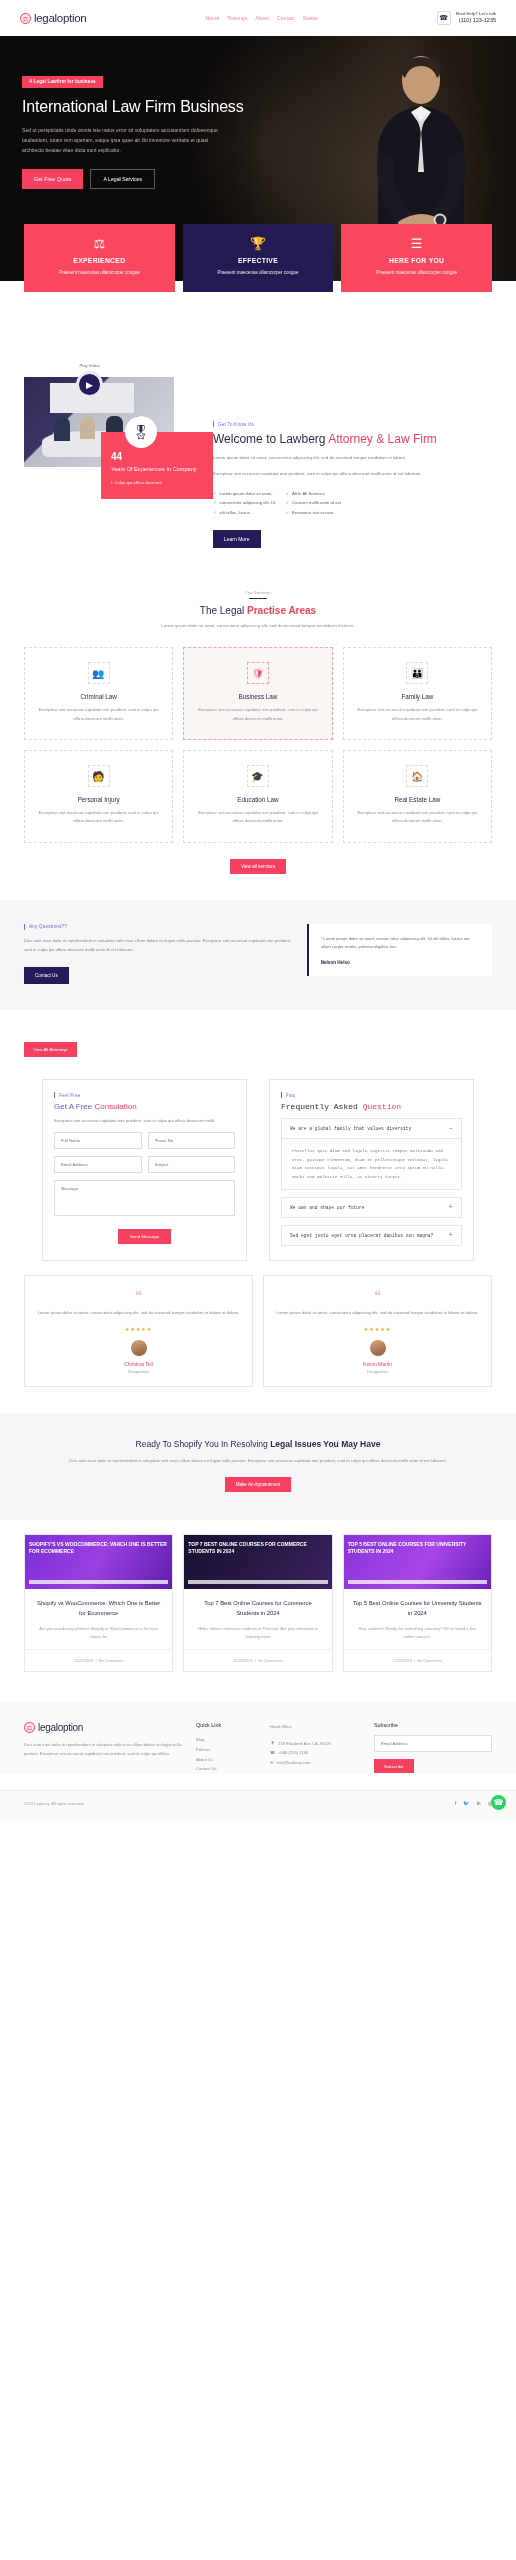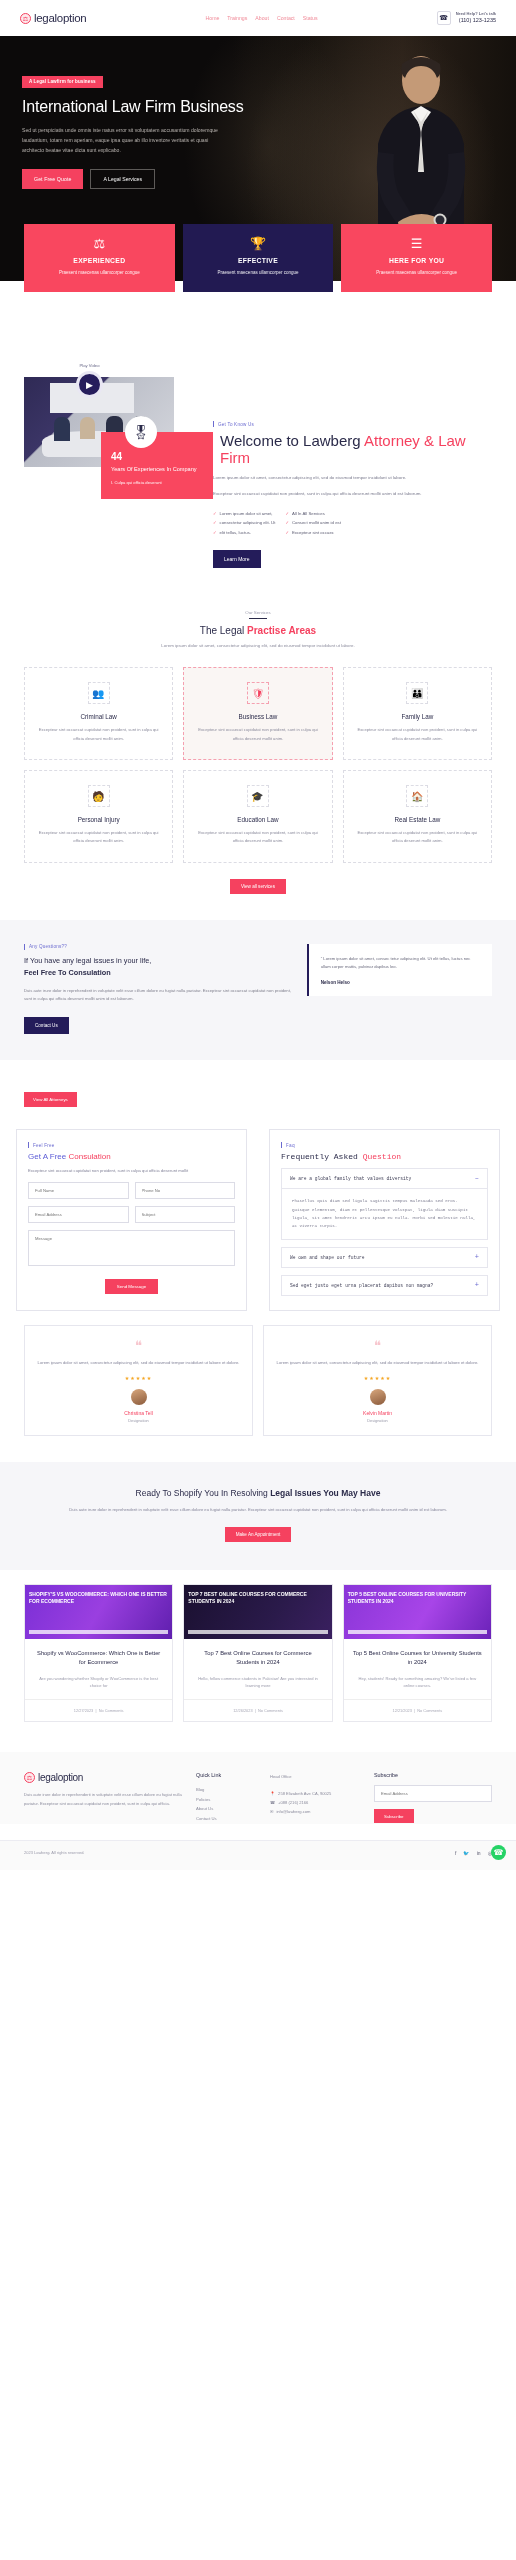"Welcome to Lawberg Attorney &" .about-h2 { font-size: 15px -> 12px; padding-left: 7px -> none }
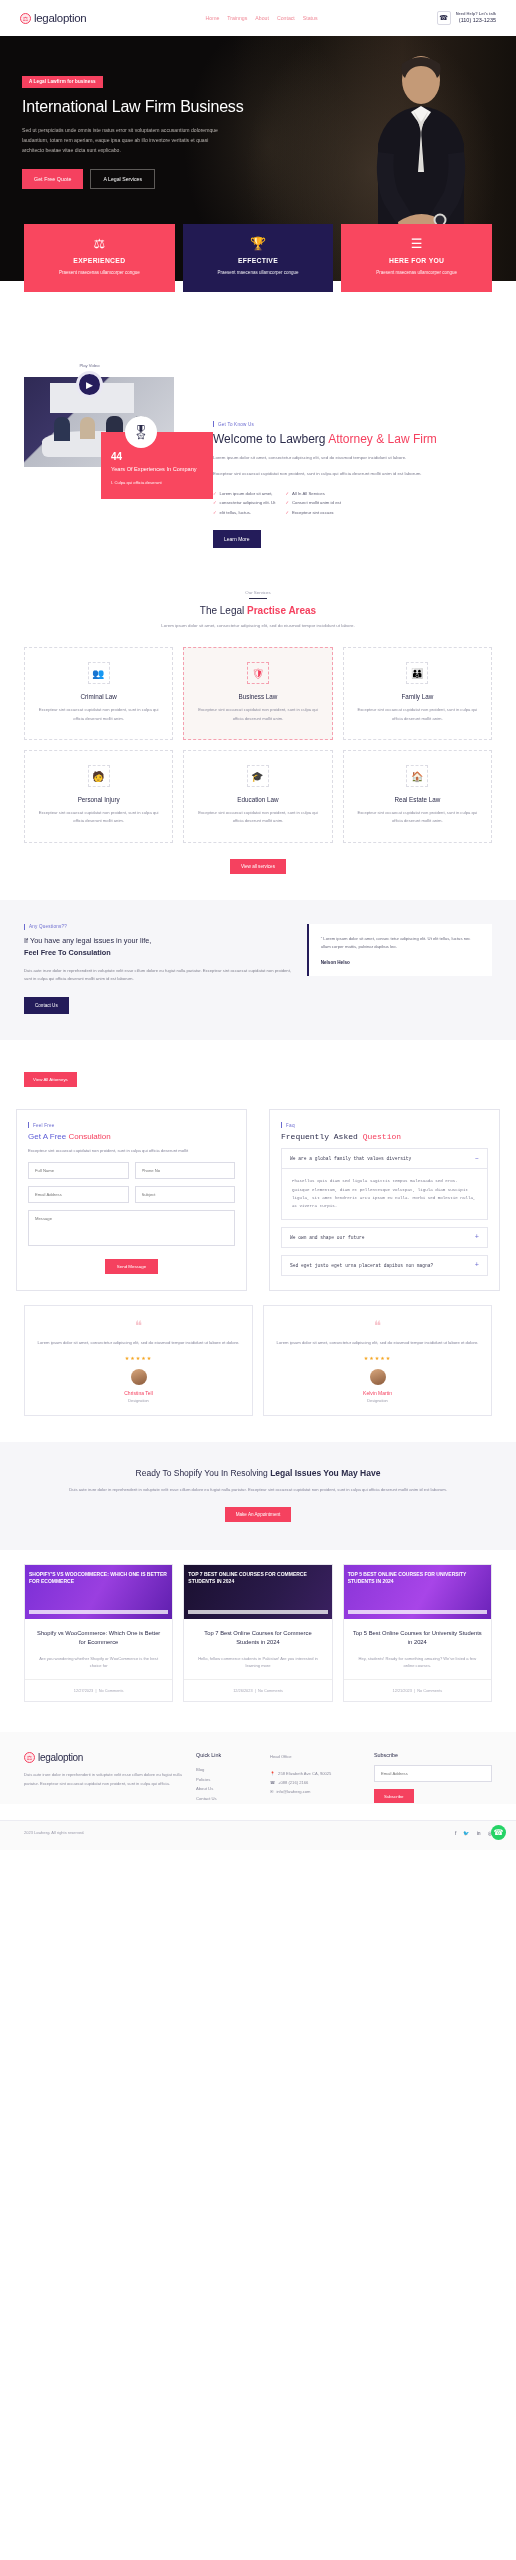"If You have any legal" h3 { html: <h3><span>If You have any legal issues in your life,</span><b>Feel Free To Consulation</b></h3> -> none }
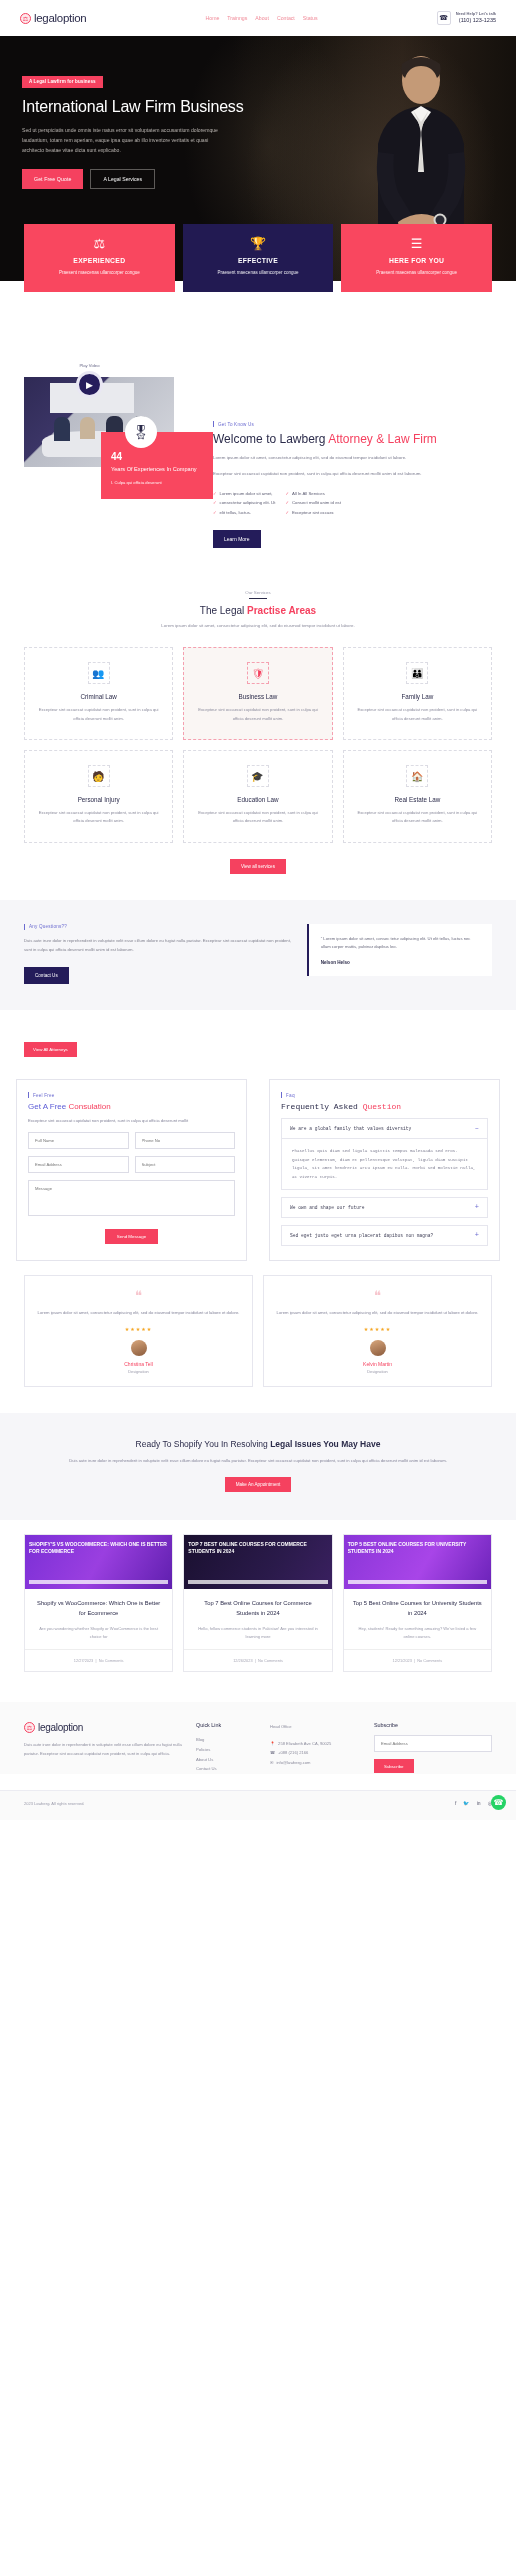"Get A Free Consulation" .fm-wrap { padding: 22px 16px 0 -> 22px 42px 0 }
